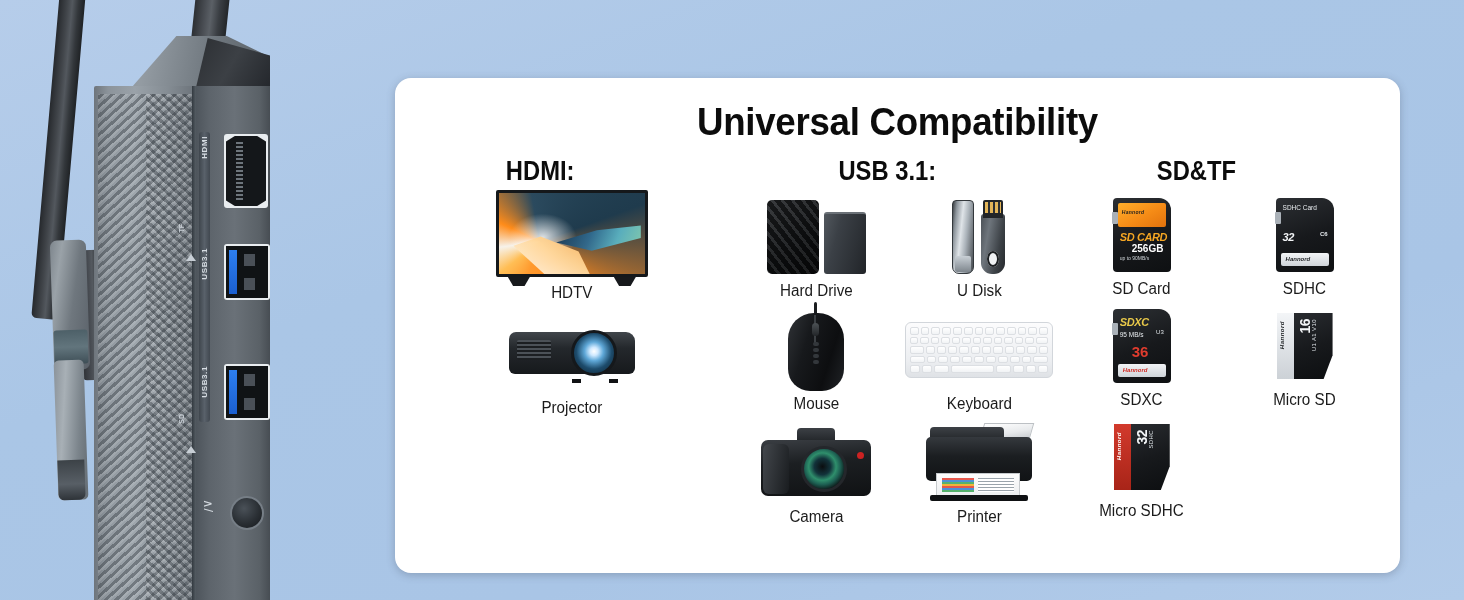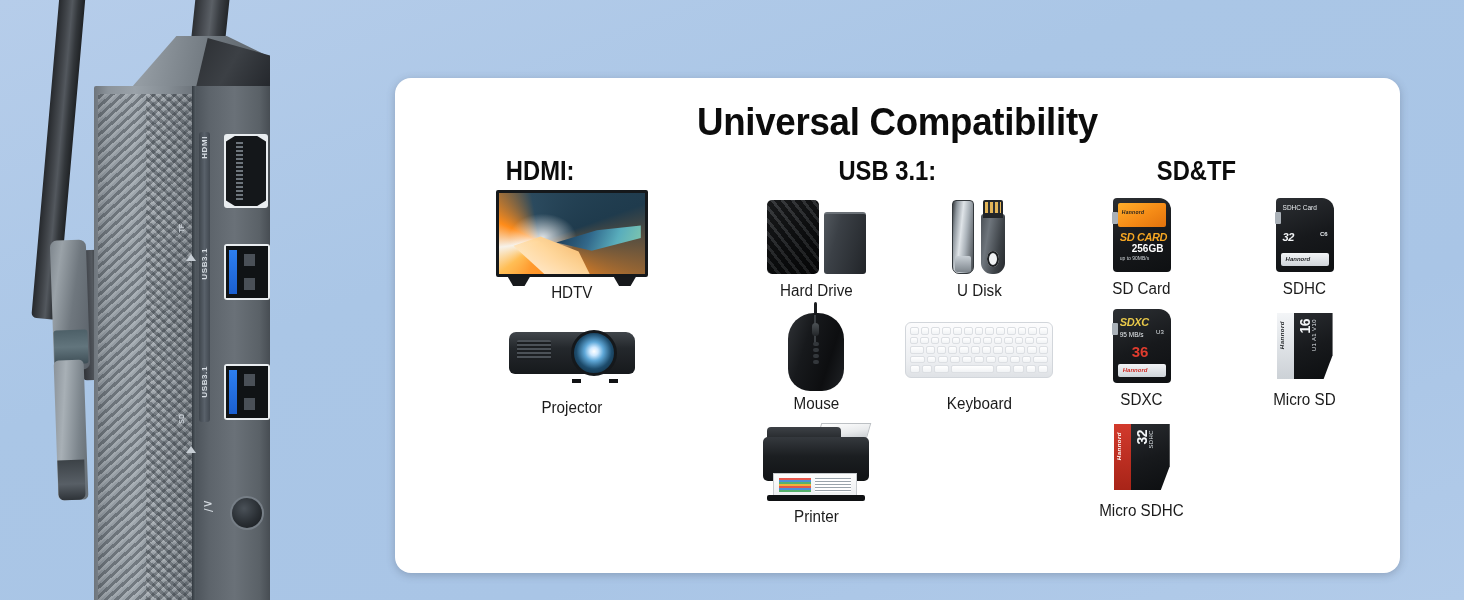"Camera" div.cell { html: none -> <div> <div> <div> <div></div> <div></div> <div></div> <div></div> <div></div> </div> </div> <div>Camera</div> </div> }
